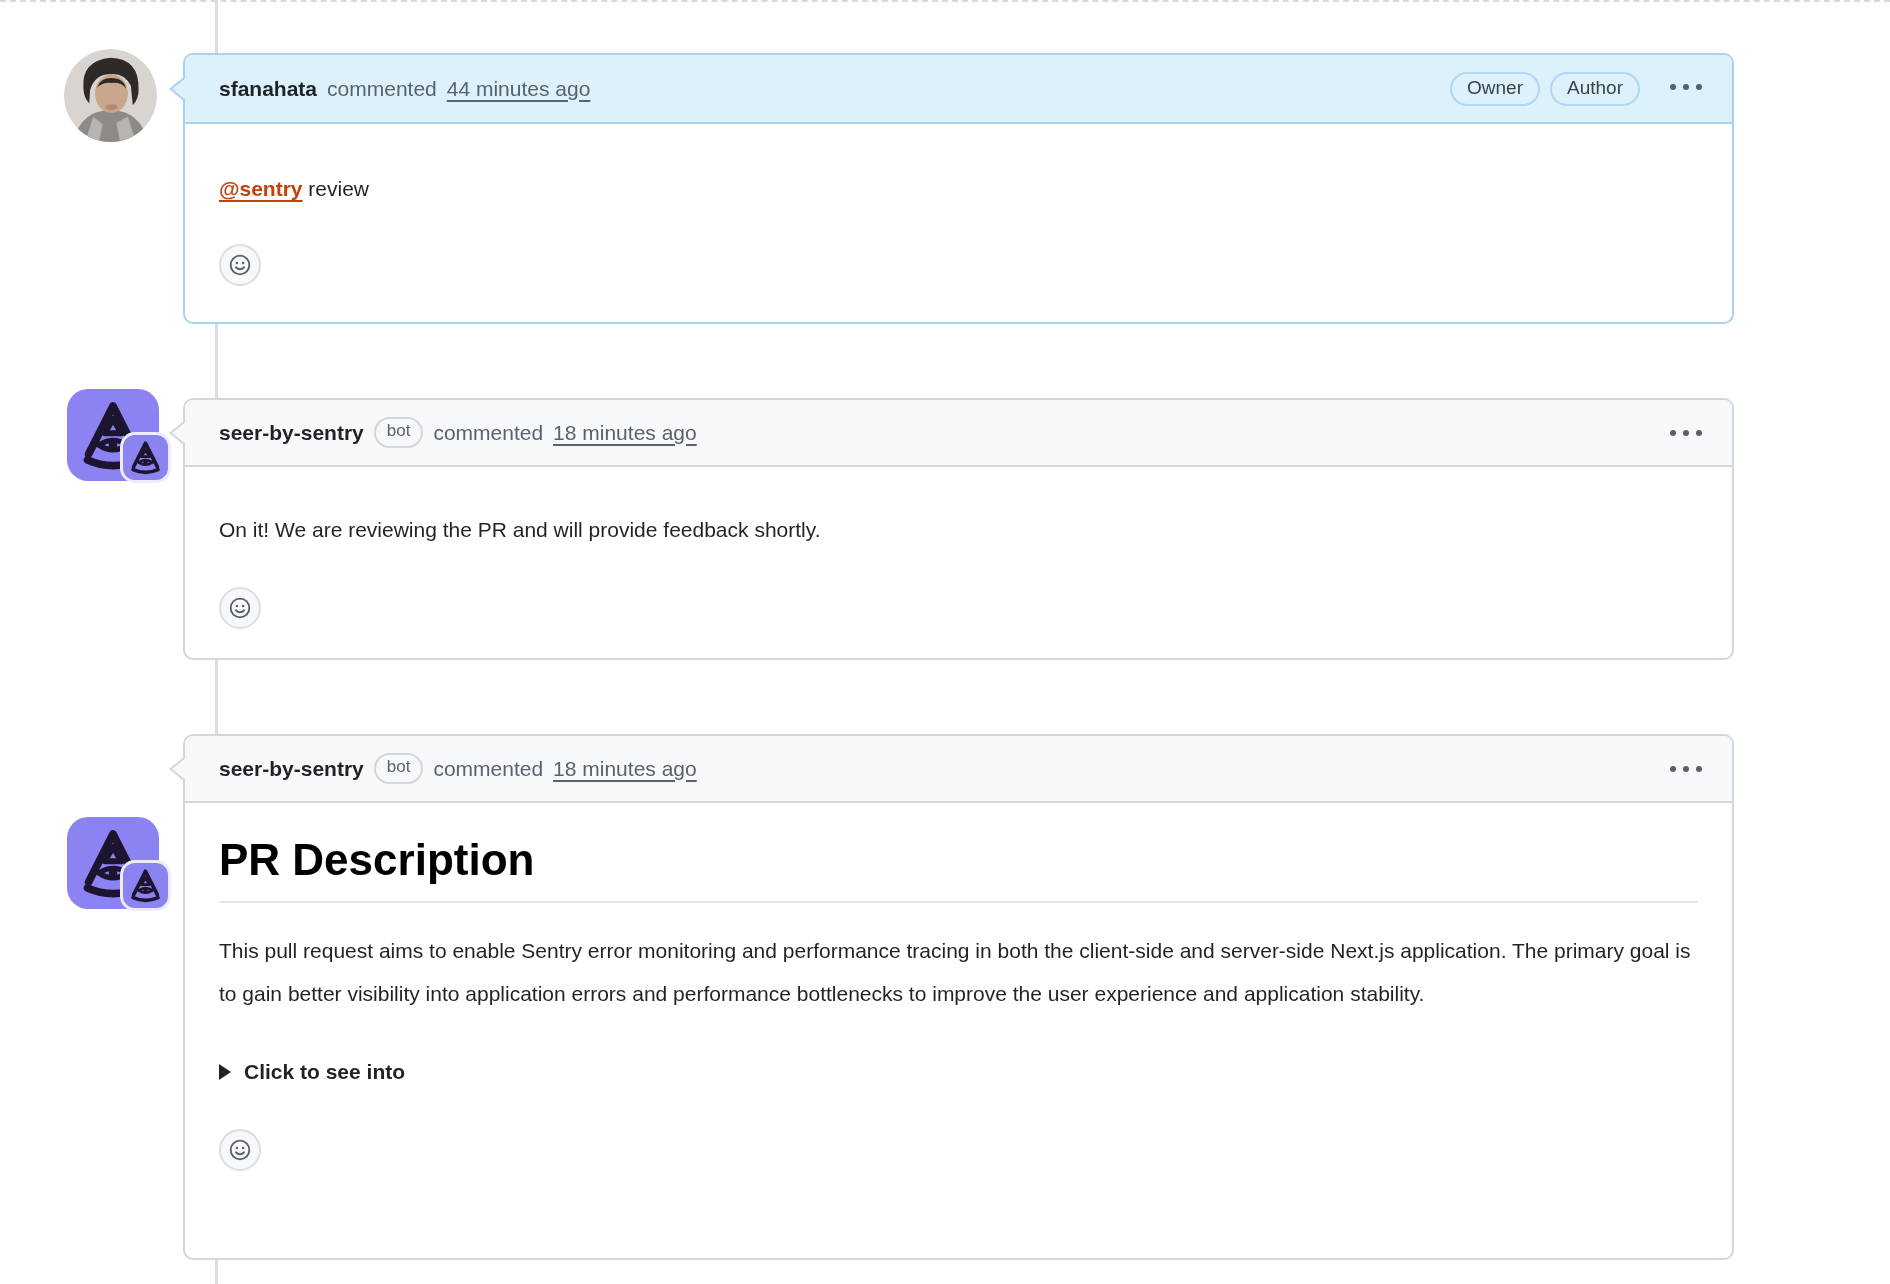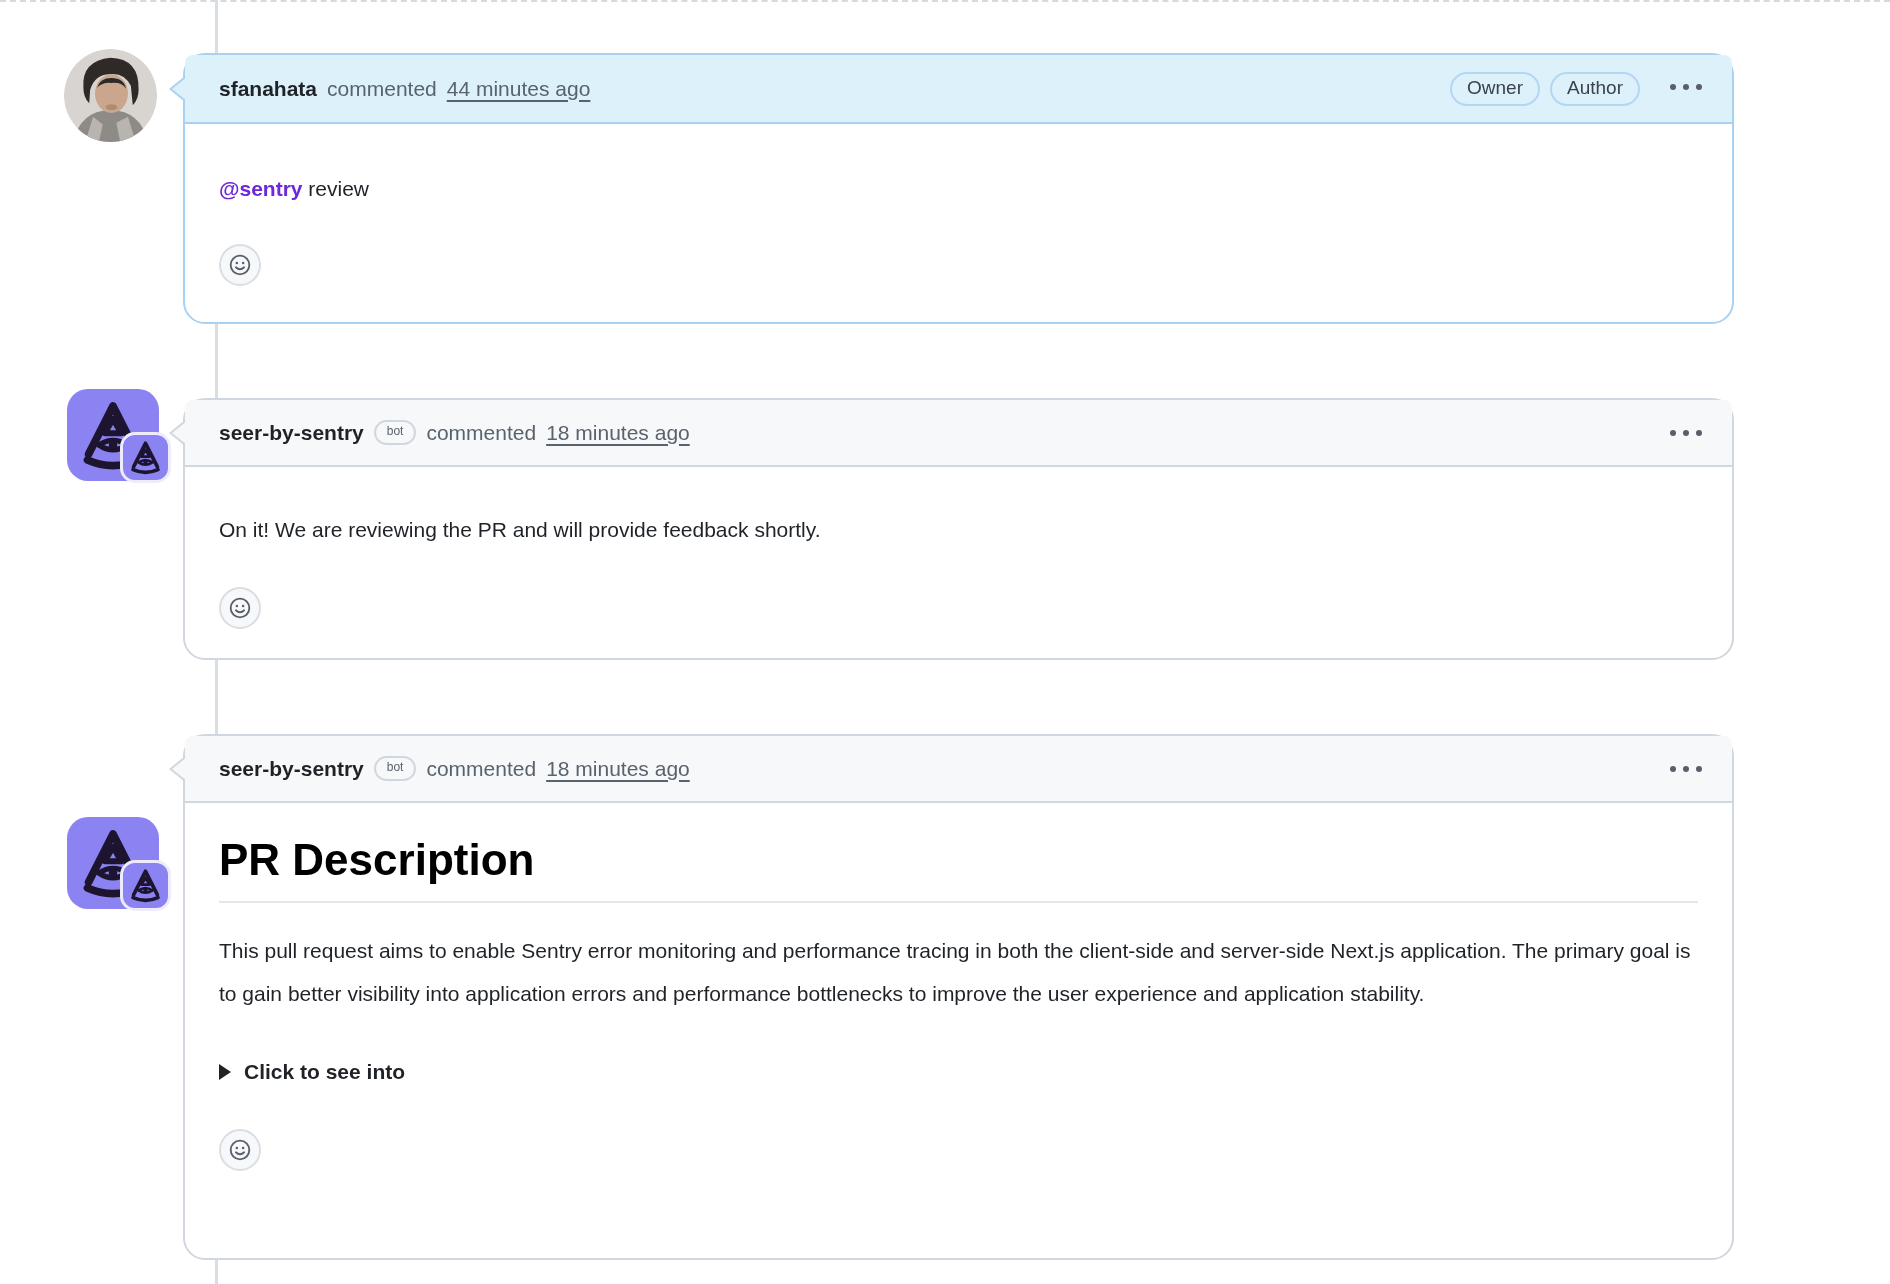"sfanahata" .comment { border-radius: 22px -> 10px }
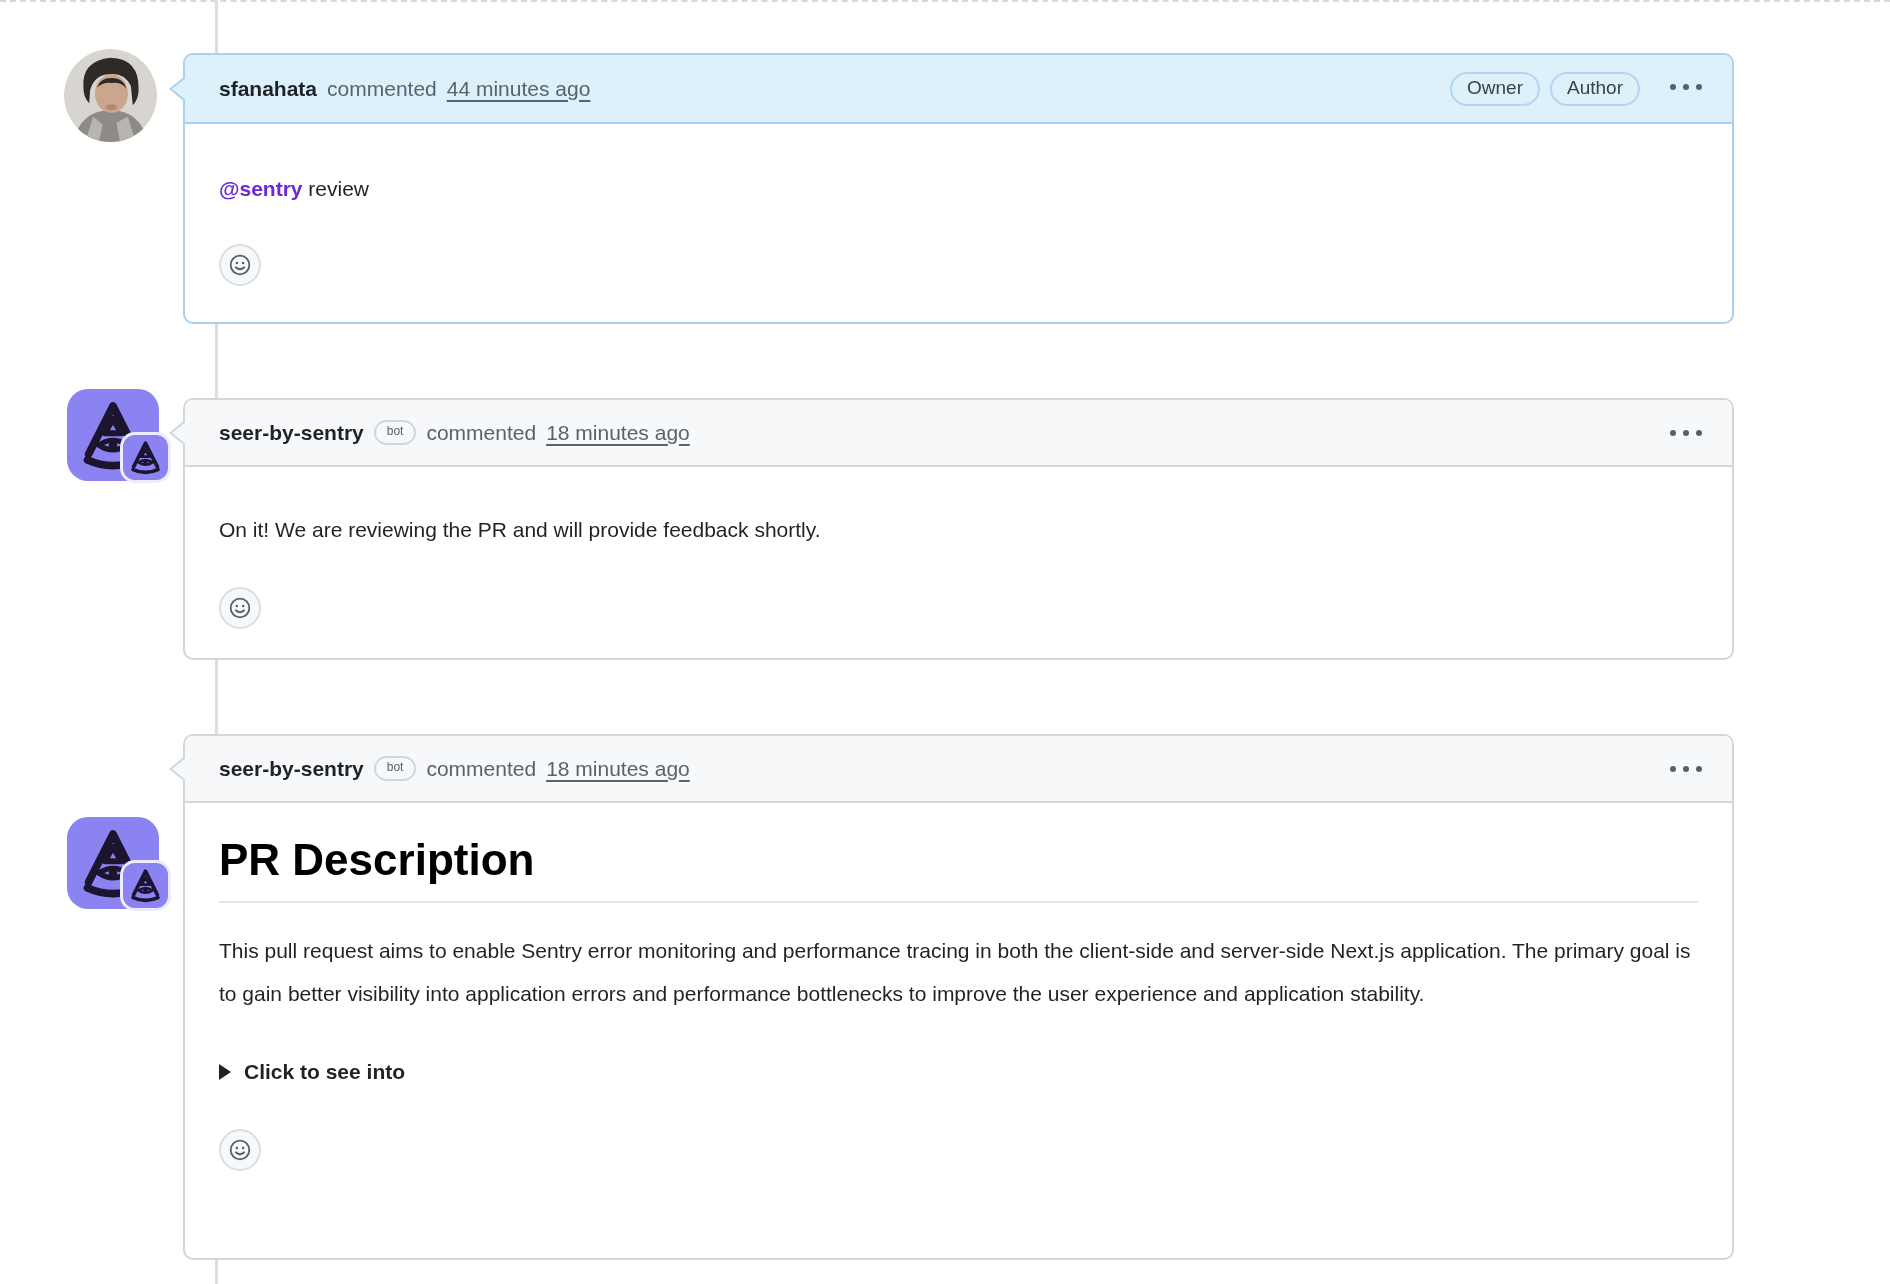"@sentry" .mention { color: #6d28d9 -> #c2410c; text-decoration: none -> underline }
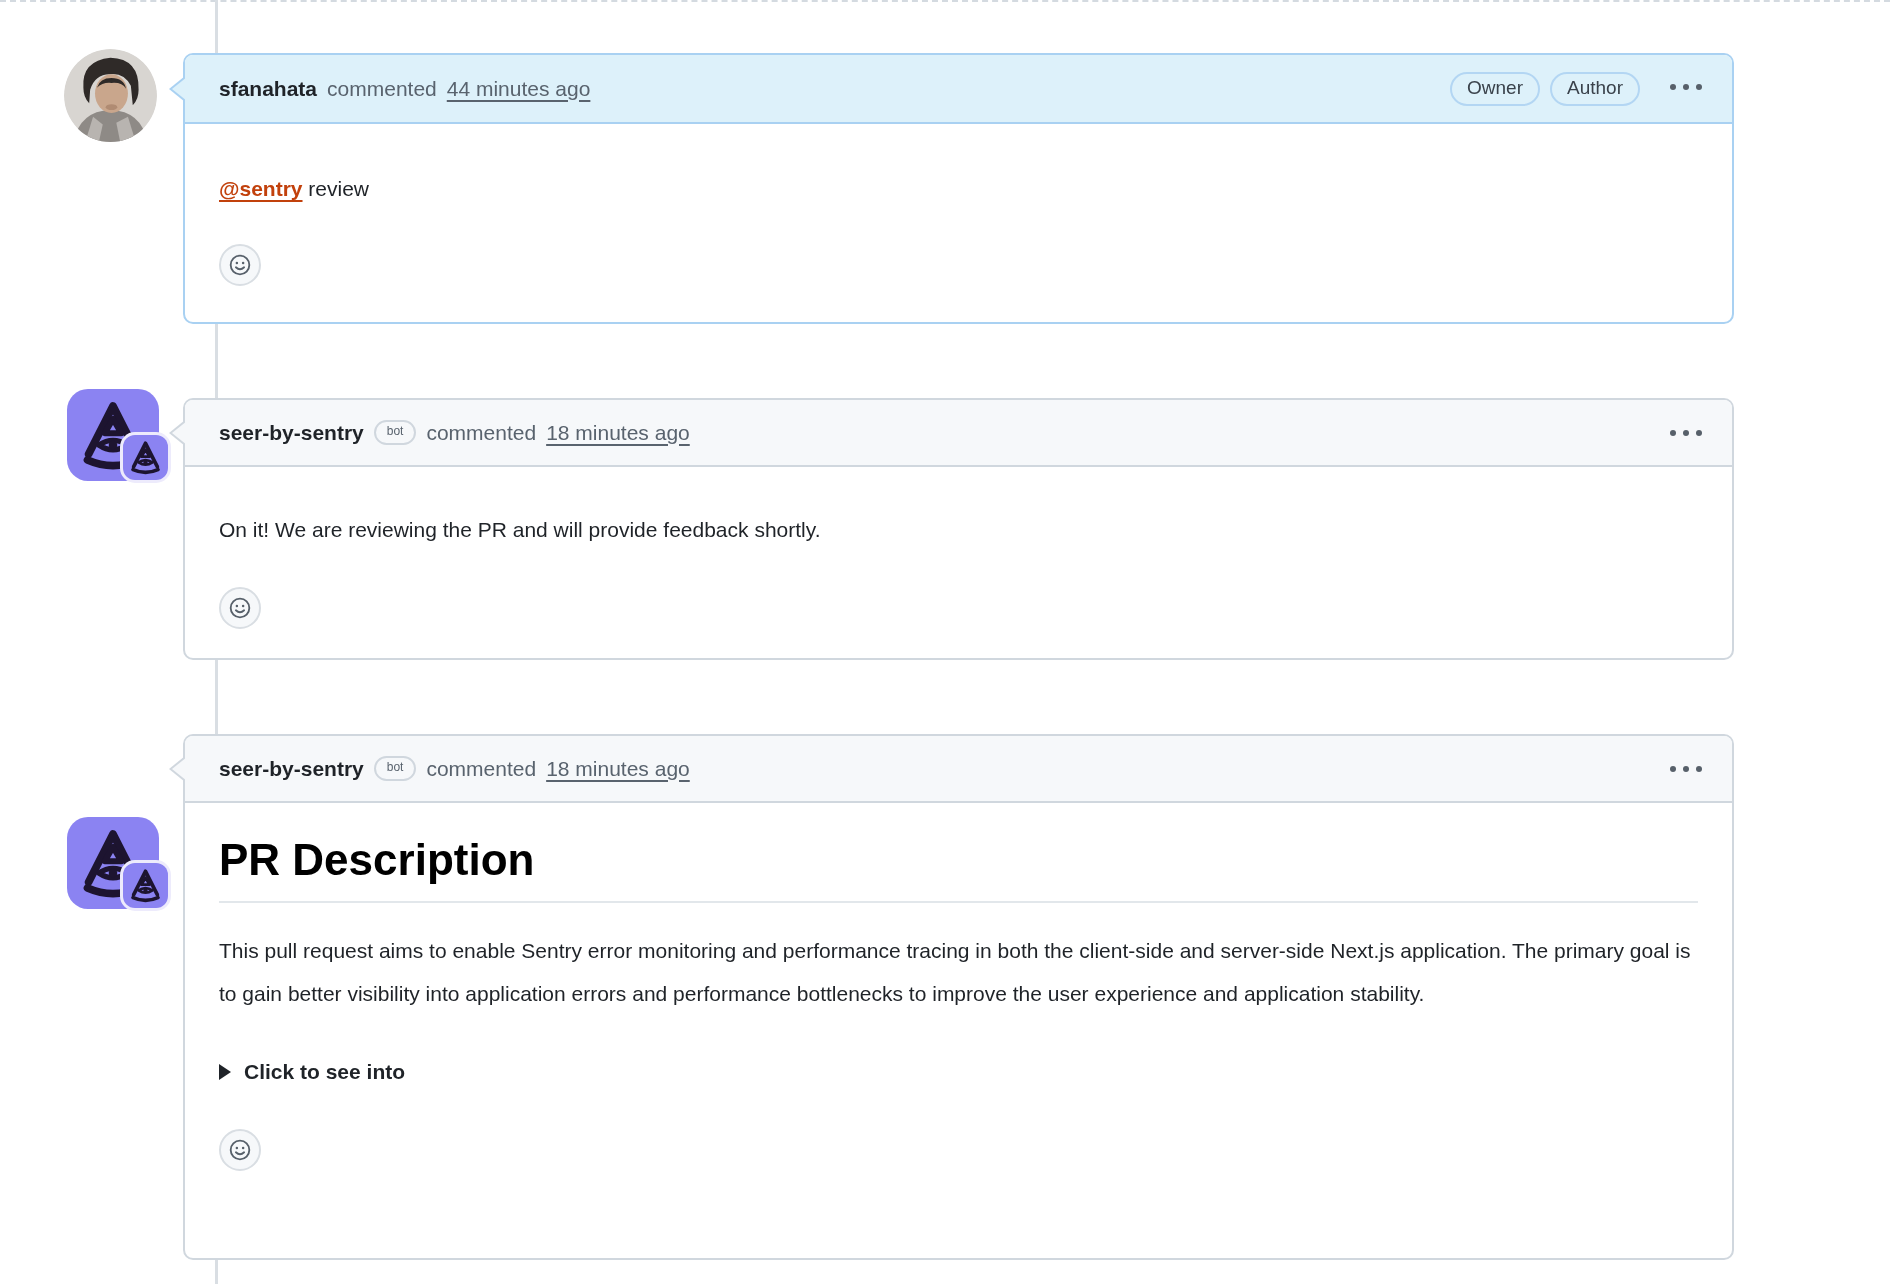"bot" .bot-pill { font-size: 12px -> 17px }
